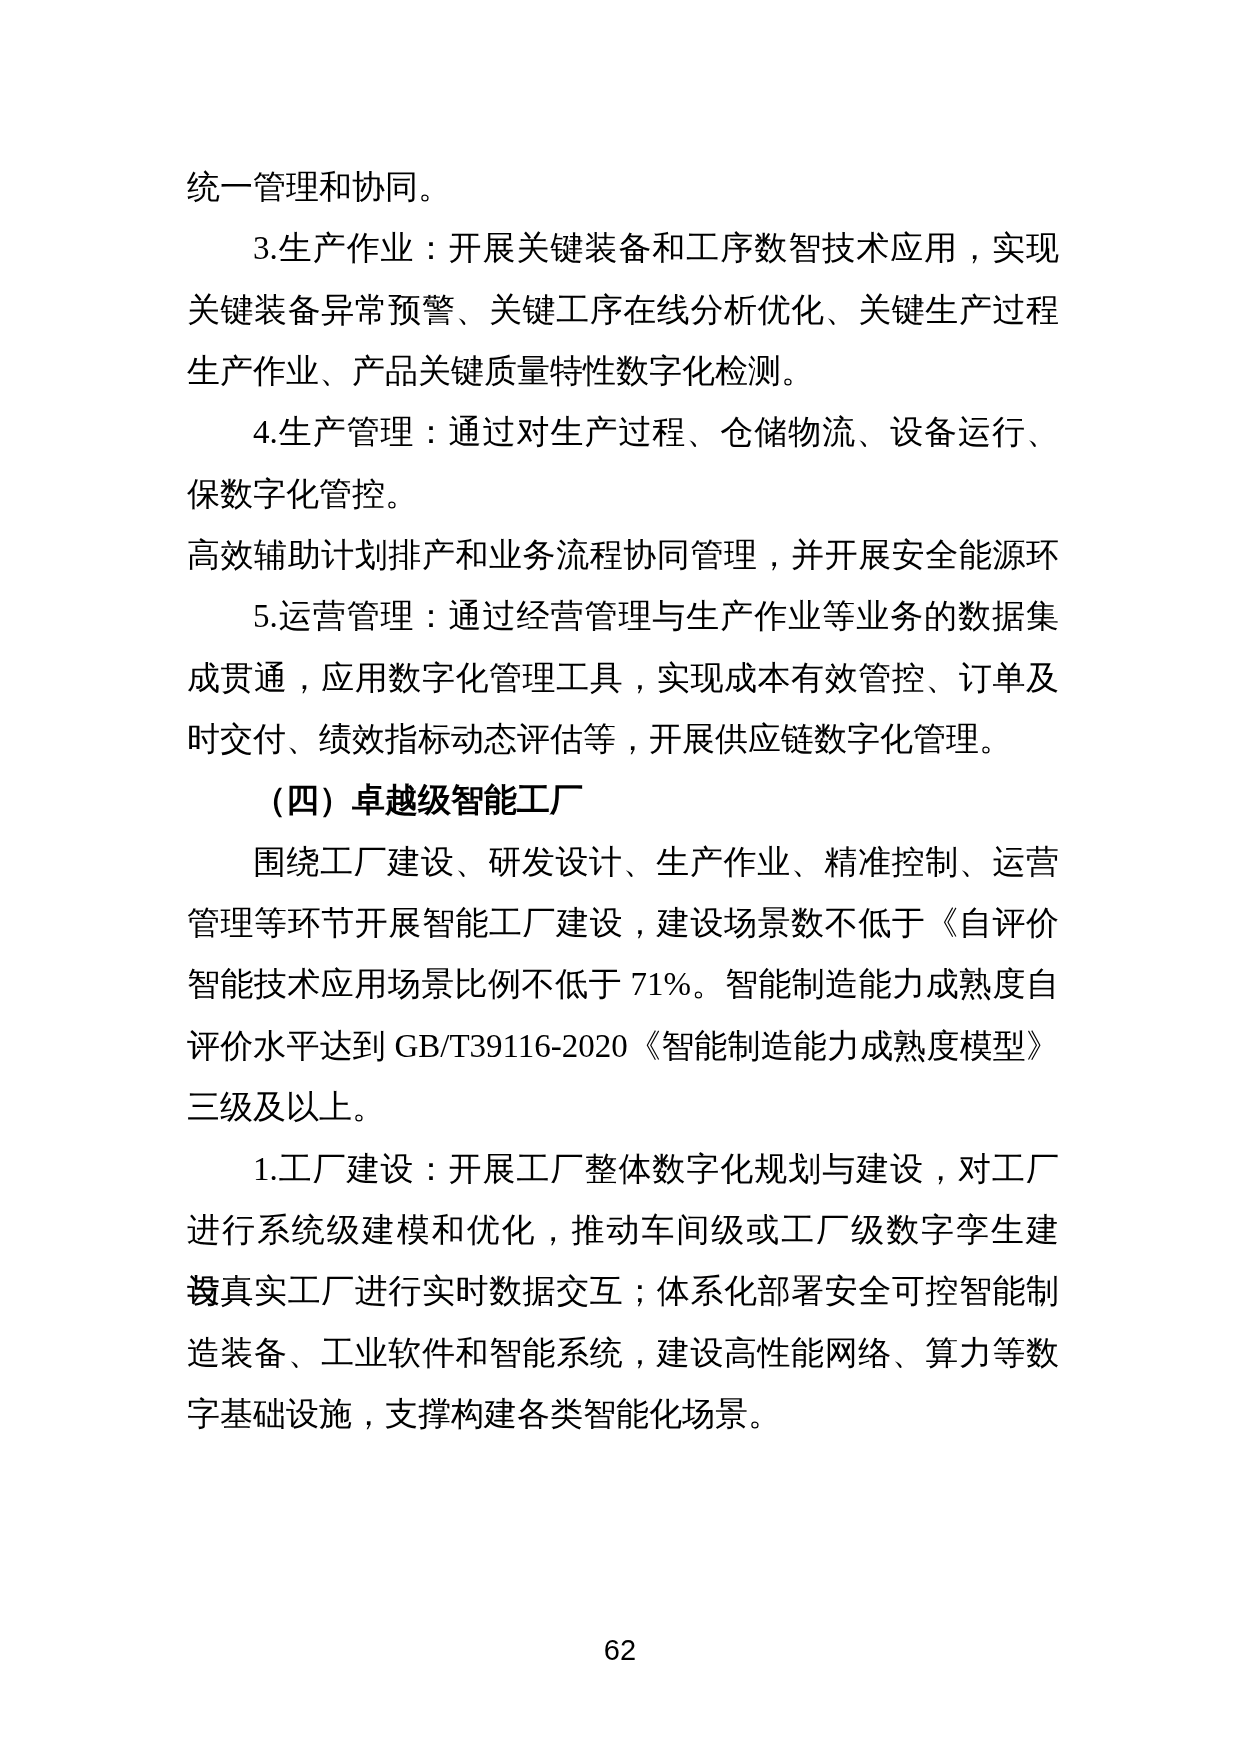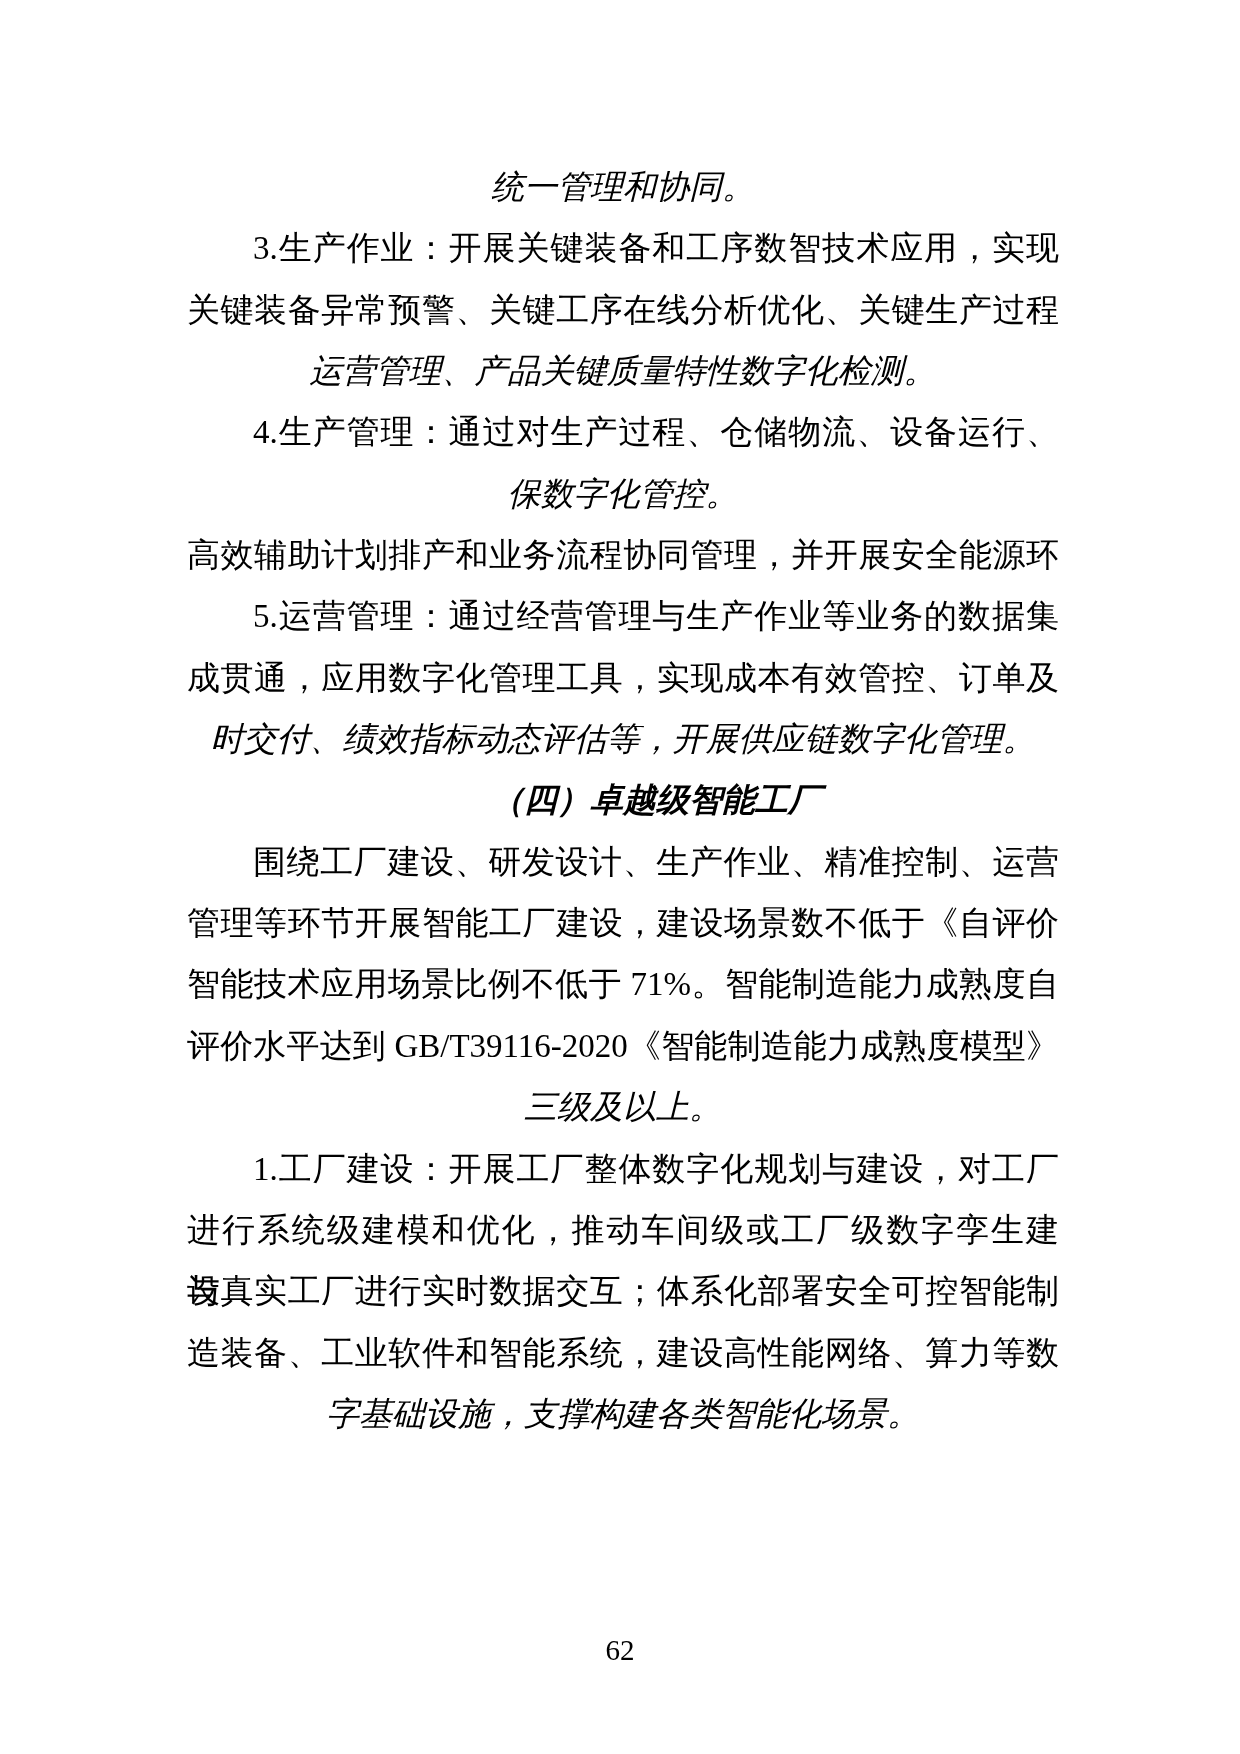"统一管理和协同。" .line.end { font-style: italic -> none; text-align: center -> left }
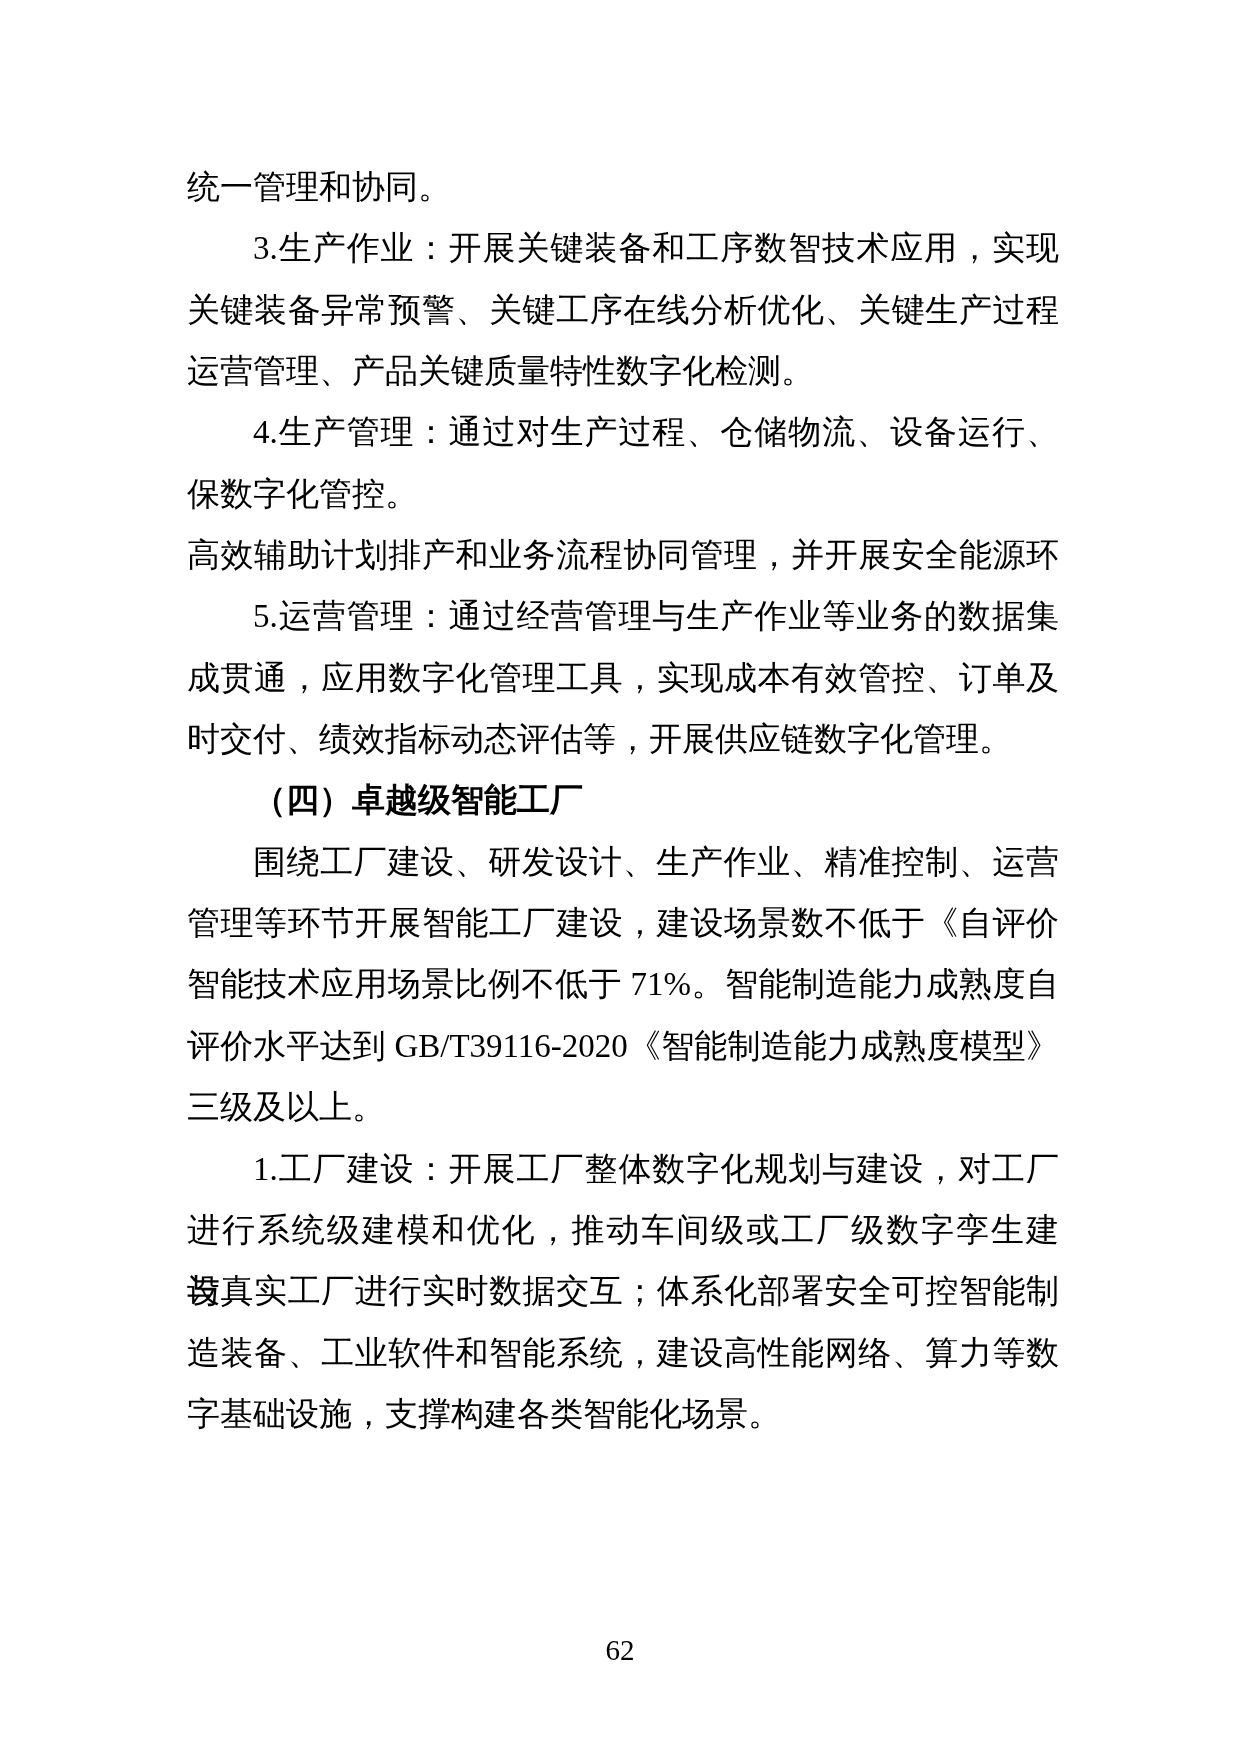"运营管理、产品关键质量特性数字化检测。" div.line { text: 运营管理 -> 生产作业 }
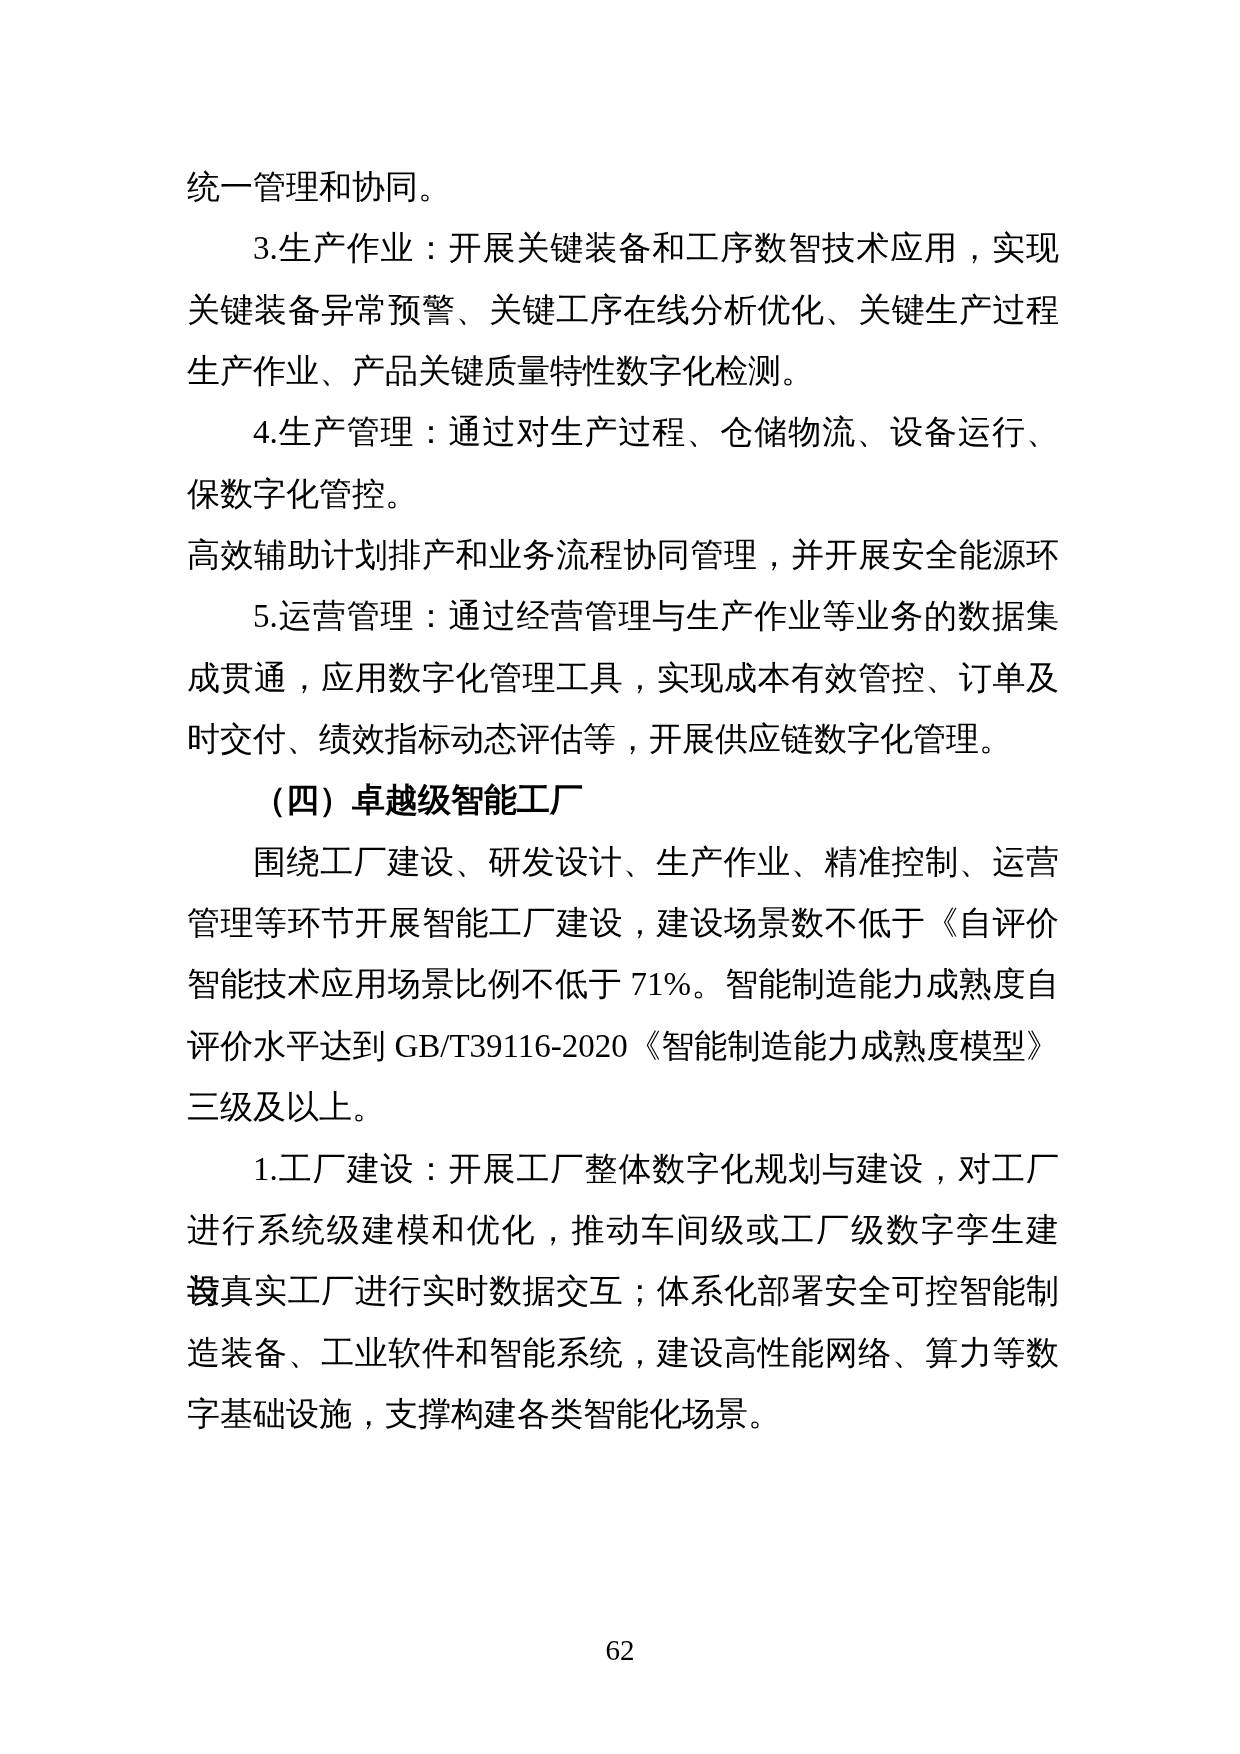"62" .page-number { font-family: Liberation Serif, serif -> Liberation Sans, sans-serif }
